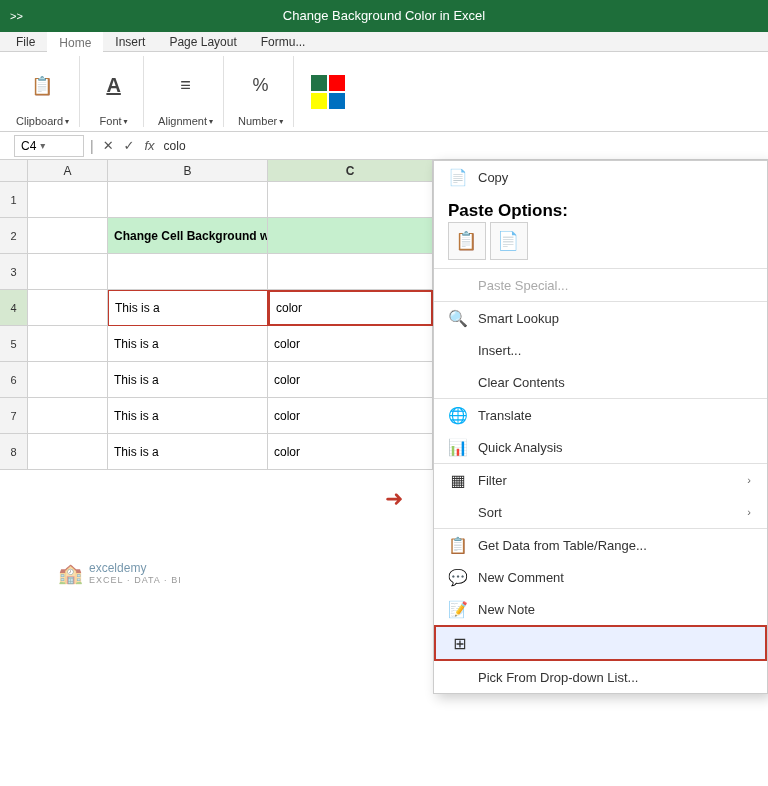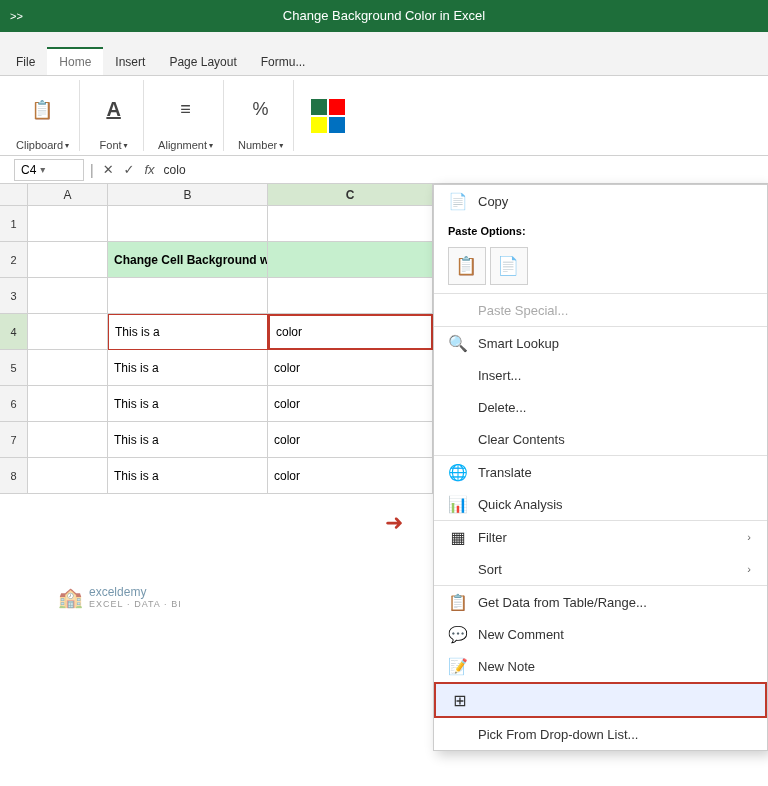"File" .ribbon-tabs { align-items: flex-end -> center; height: 44px -> 20px }
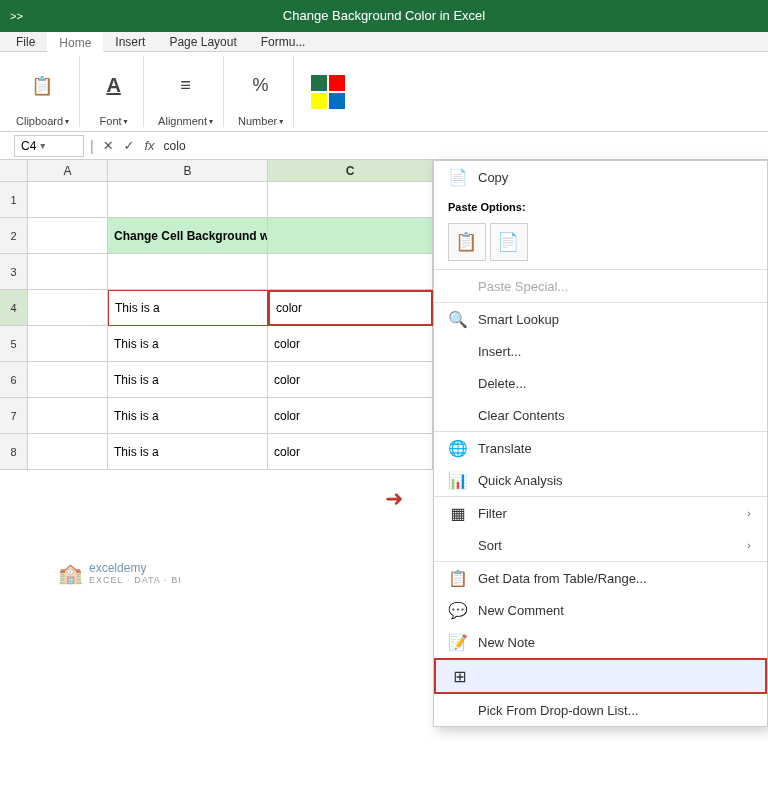"Paste Options:" .ctx-paste-title { font-size: 11px -> 17px; margin-bottom: 10px -> 1px }
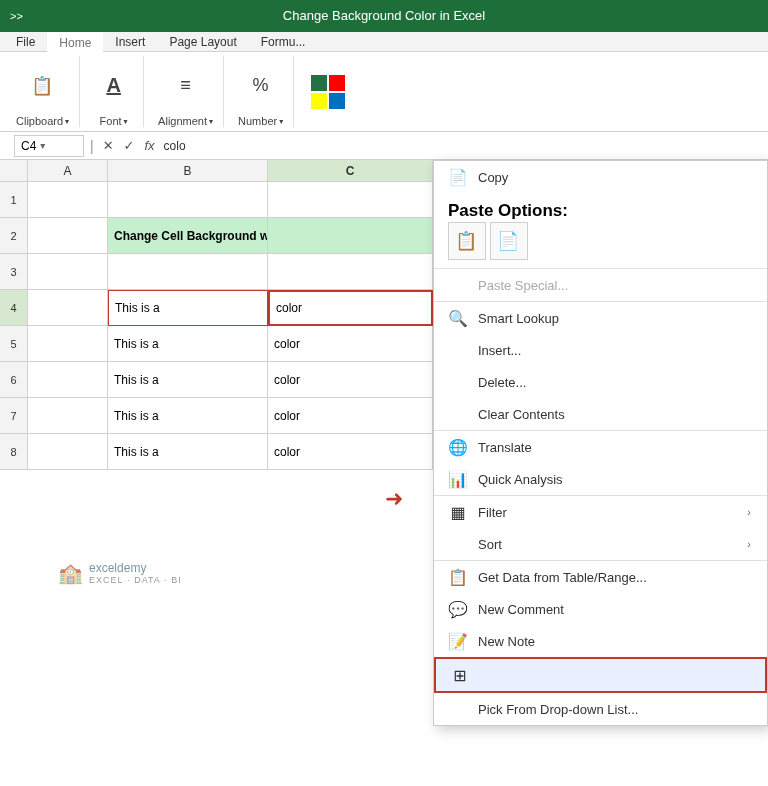"Delete..." div.ctx-item { html: <div> <span></span> <span>Delete...</span> </div> -> none }
